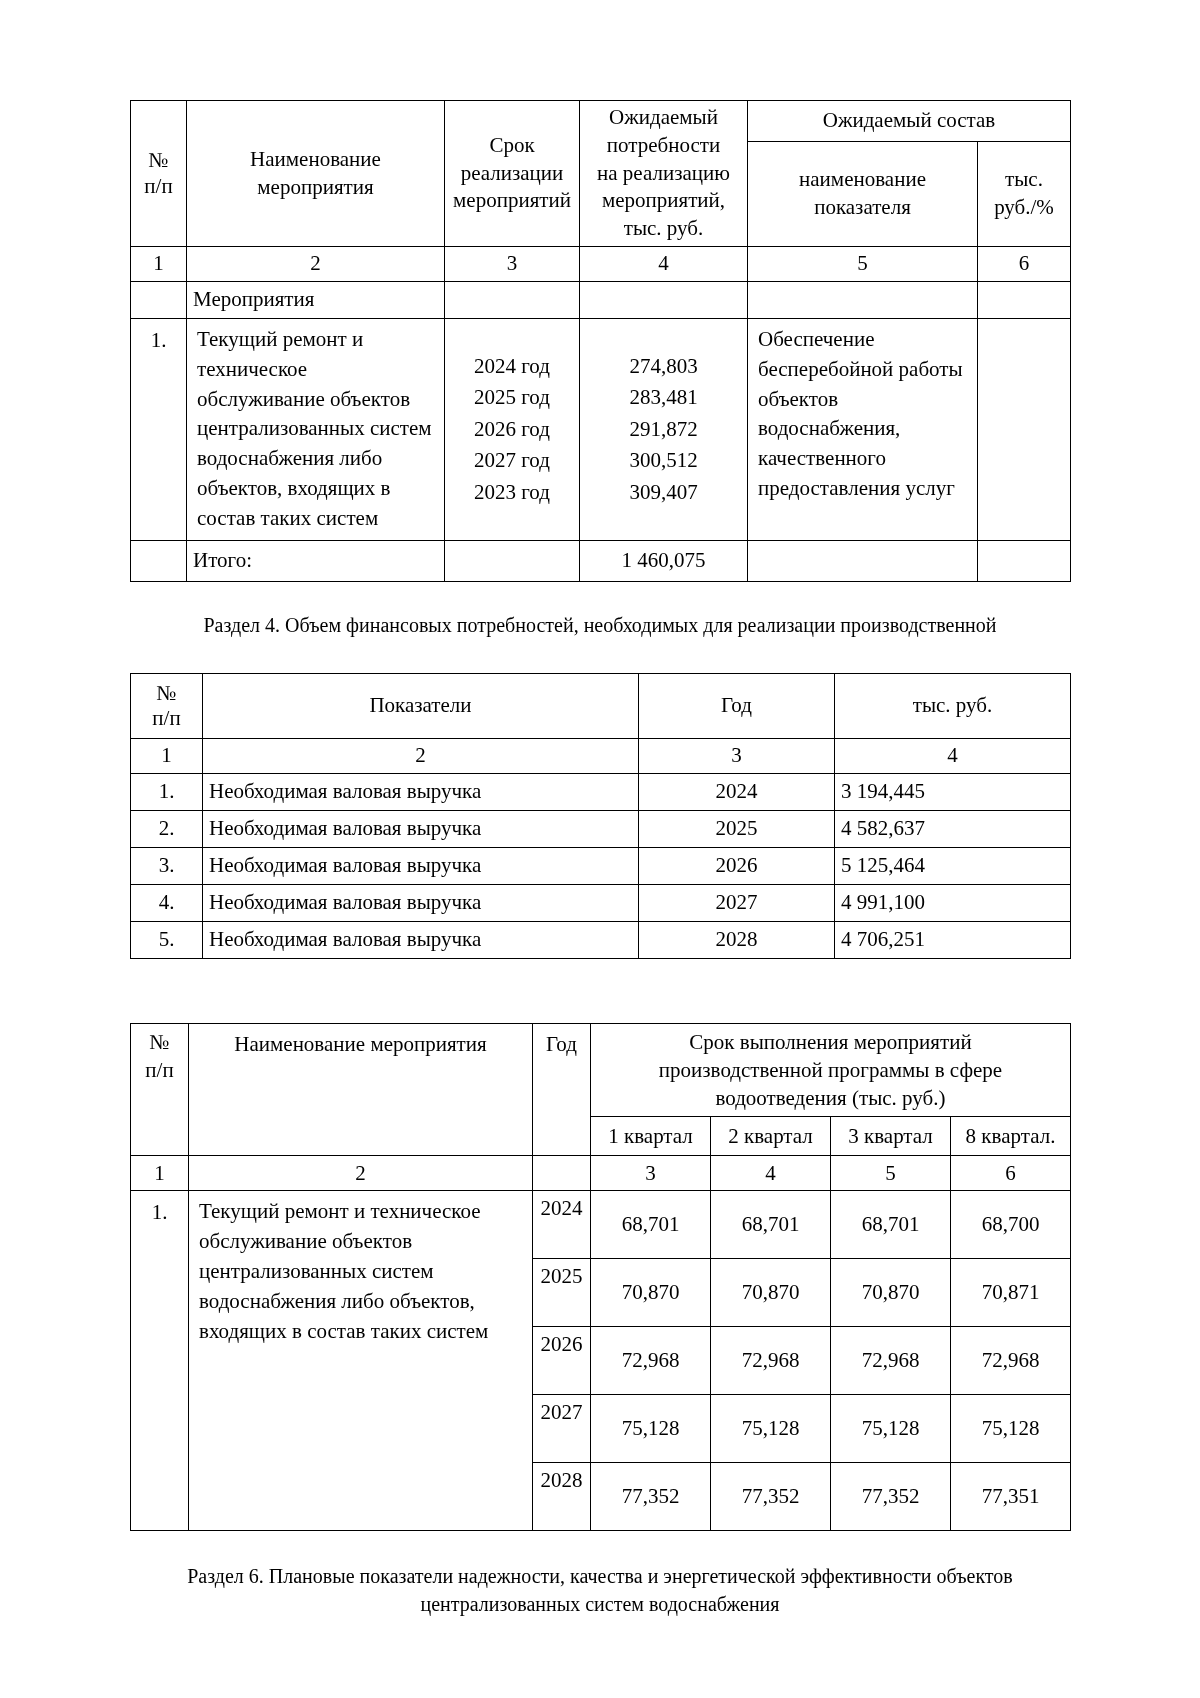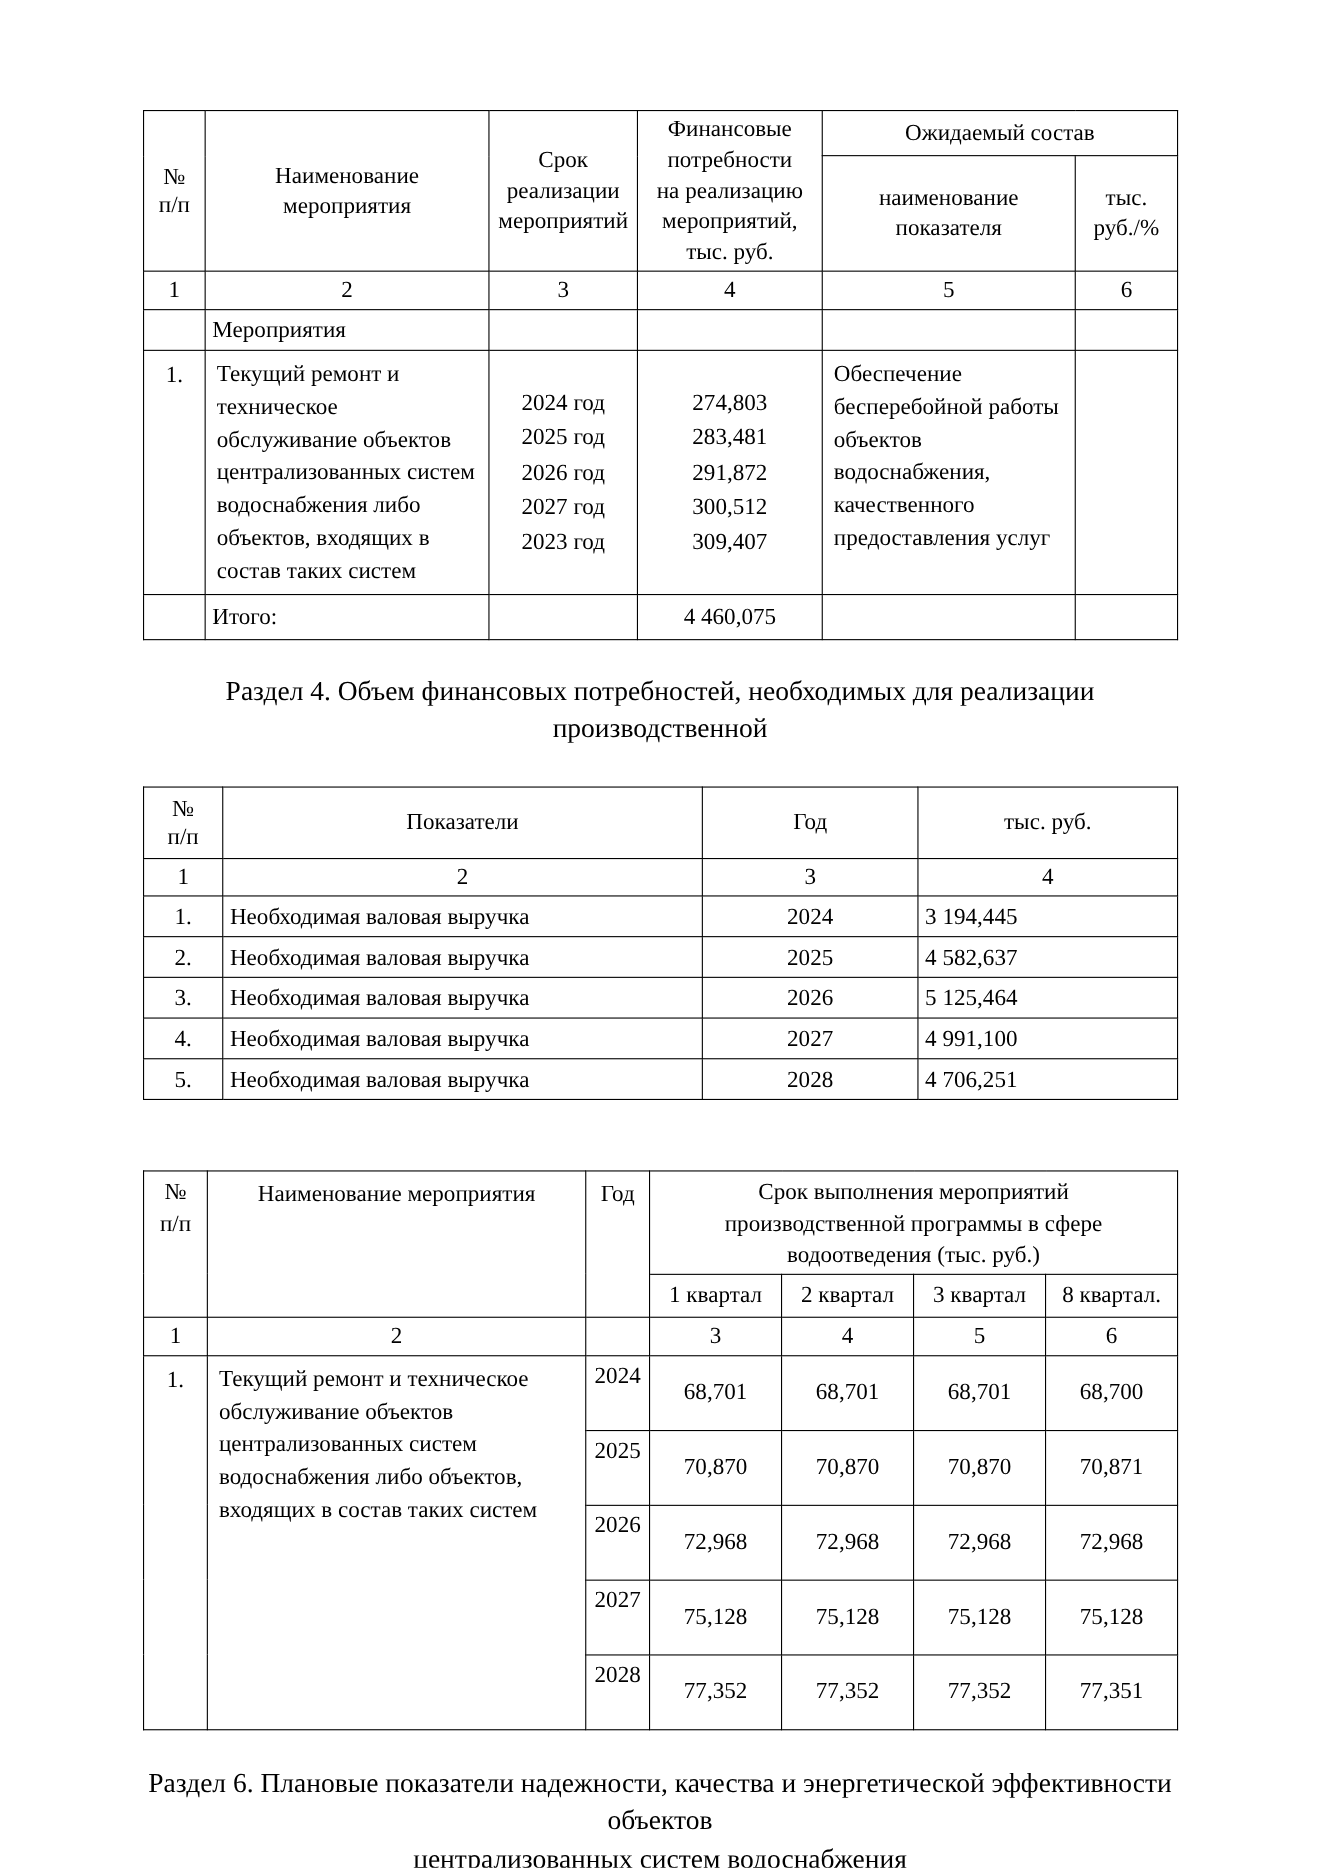"Финансовые" td.hdr-cell { text: Финансовые -> Ожидаемый }
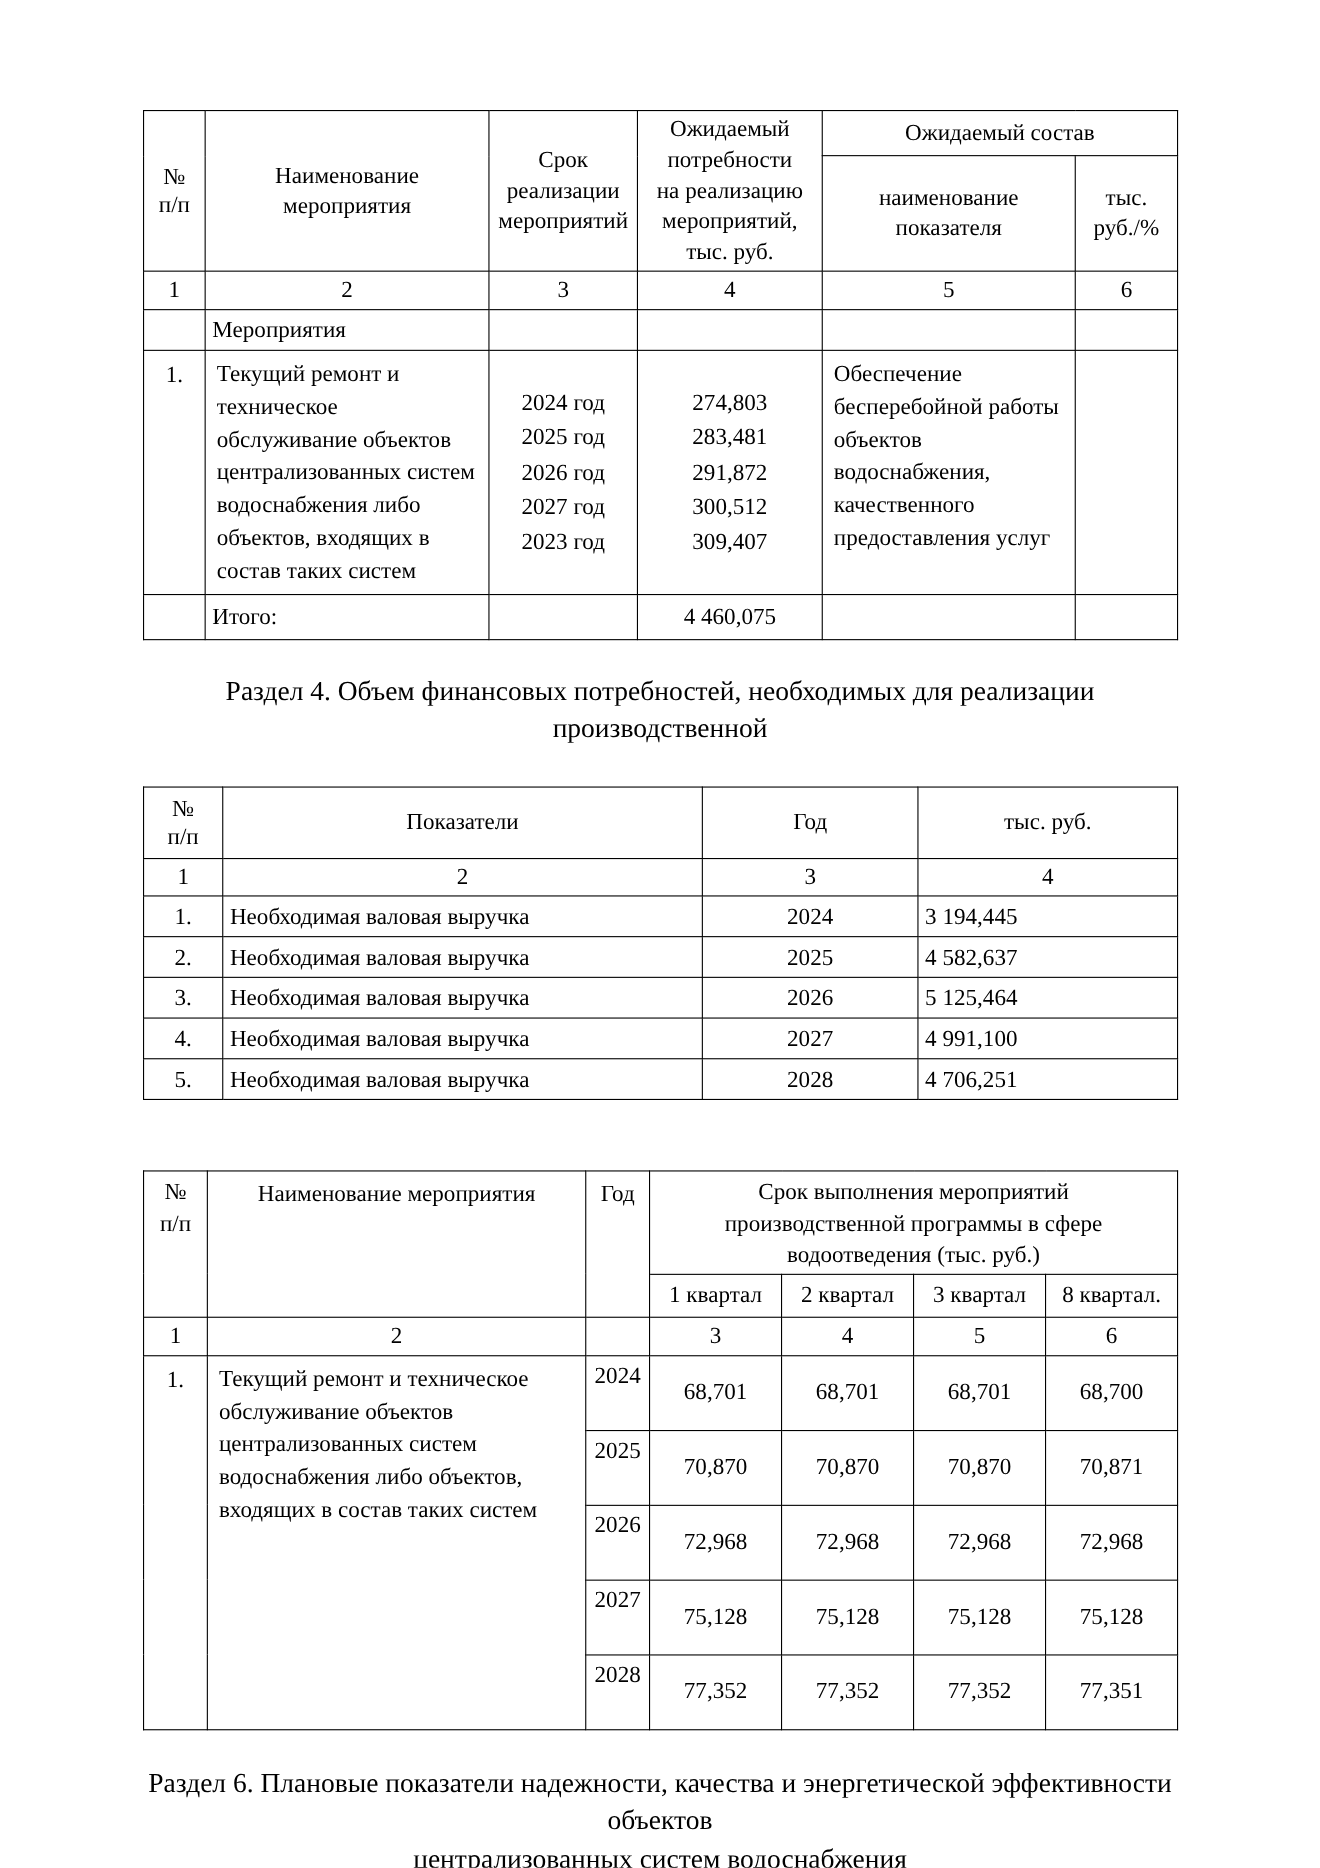"4 460,075" td { text: 4 460,075 -> 1 460,075 }
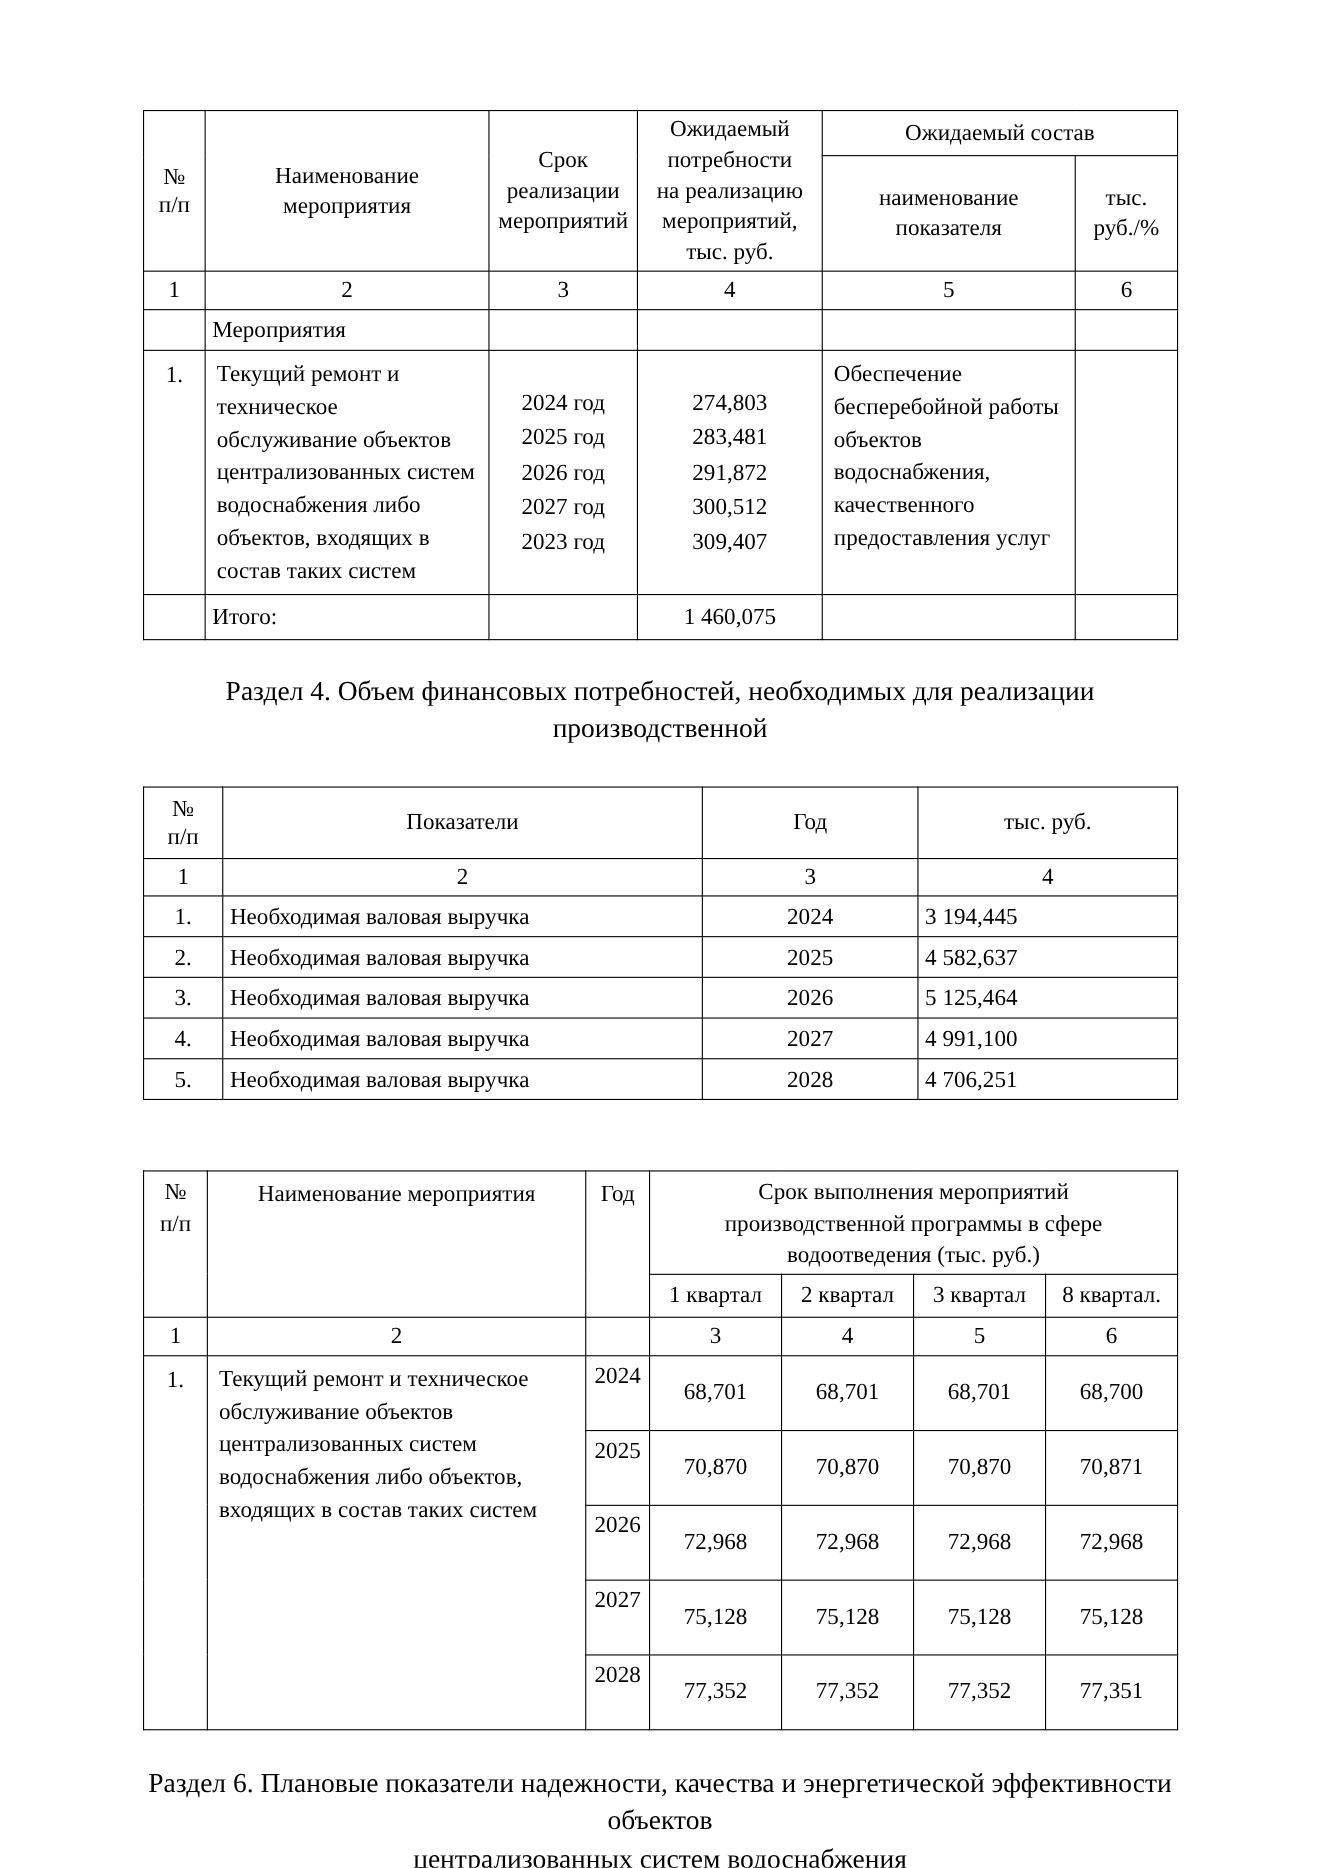"Раздел 4. Объем финансовых потребностей," .section-heading { font-size: 25px -> 20px }
